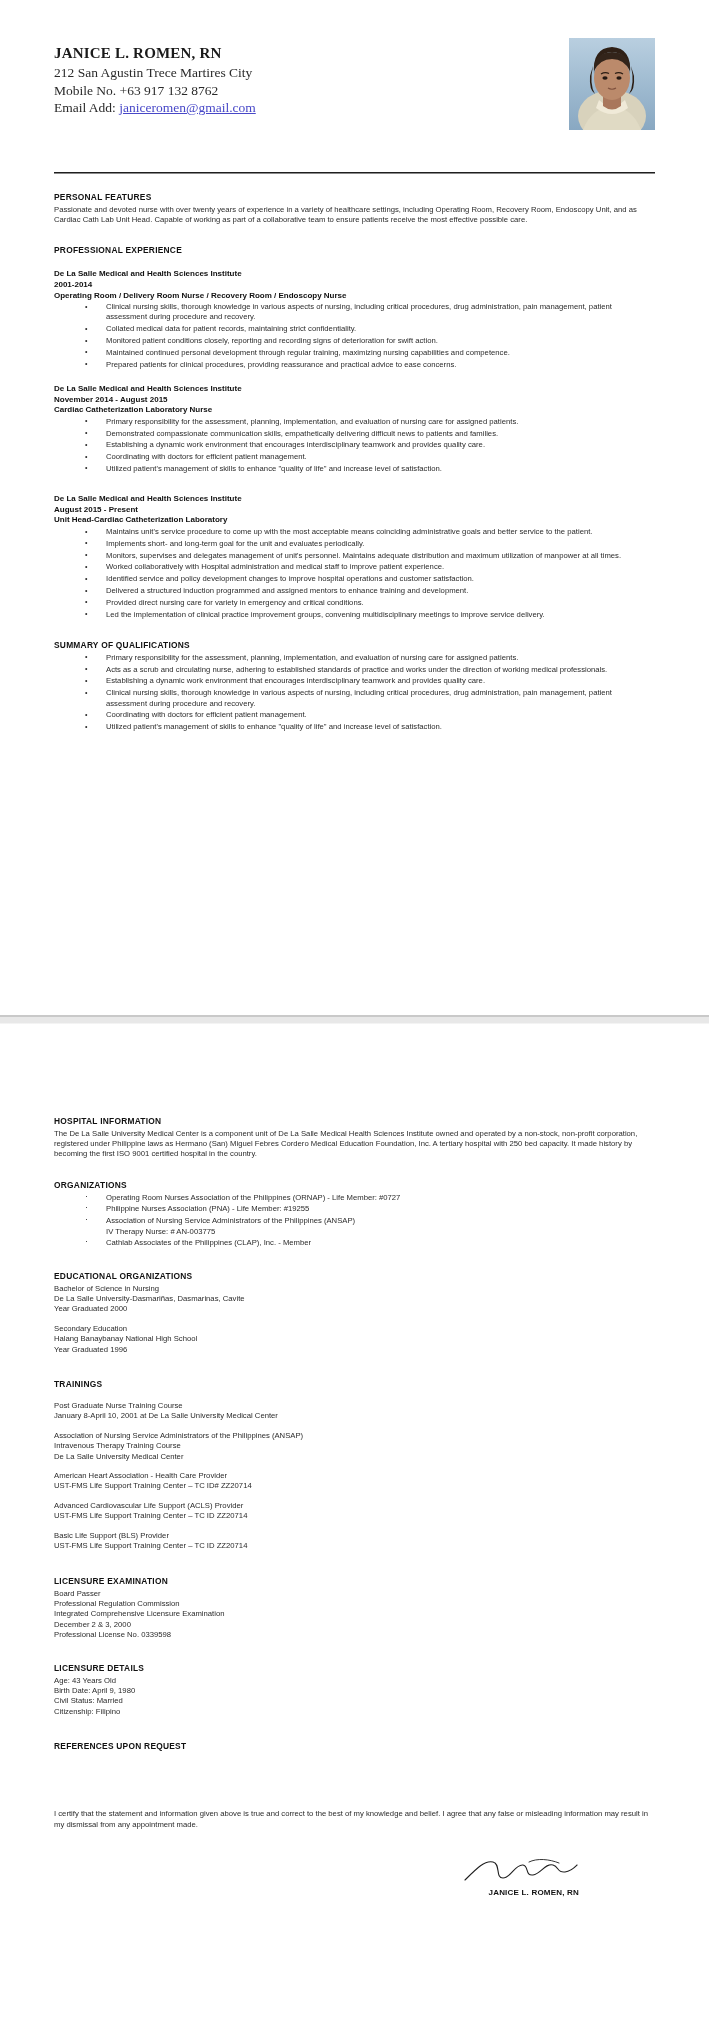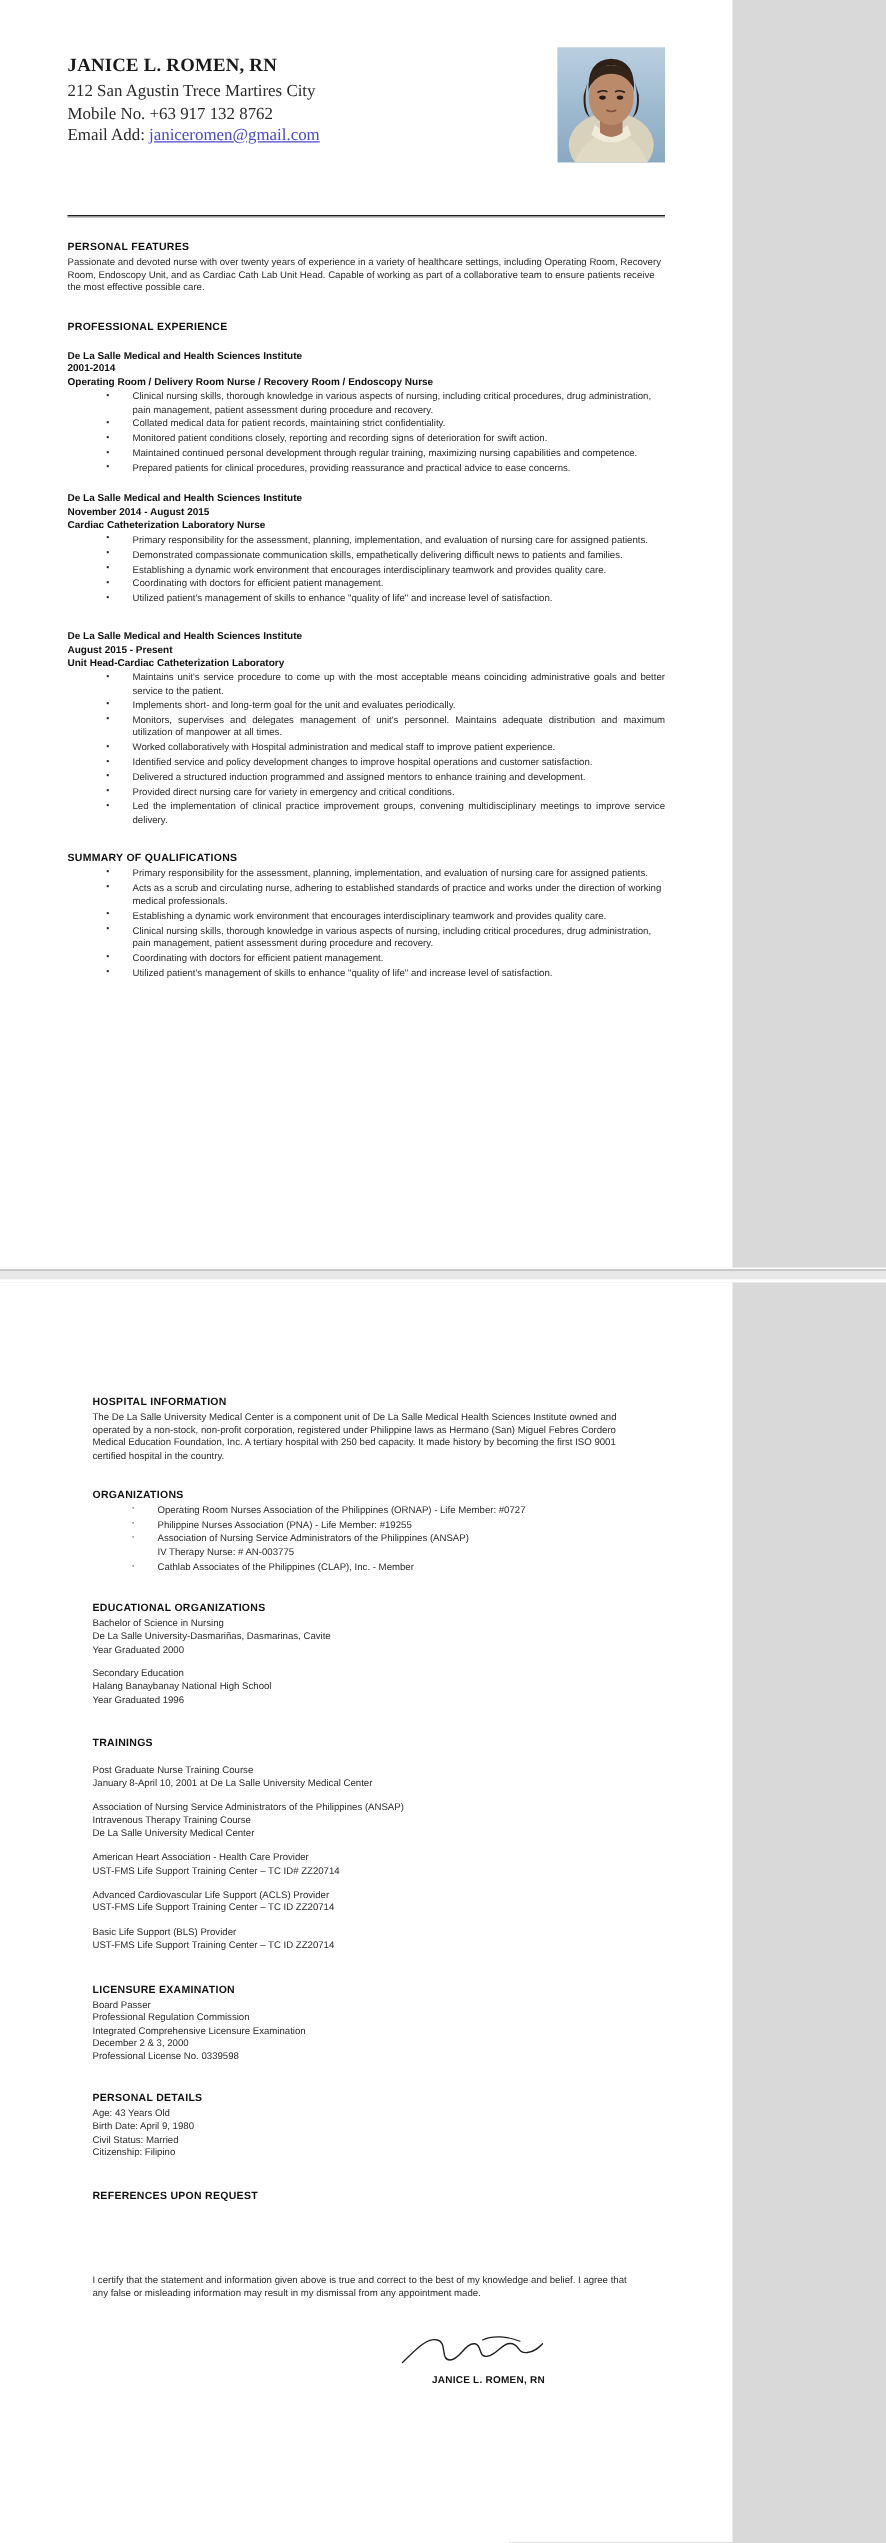"JANICE L. ROMEN, RN" .page { width: 586px -> 709px }
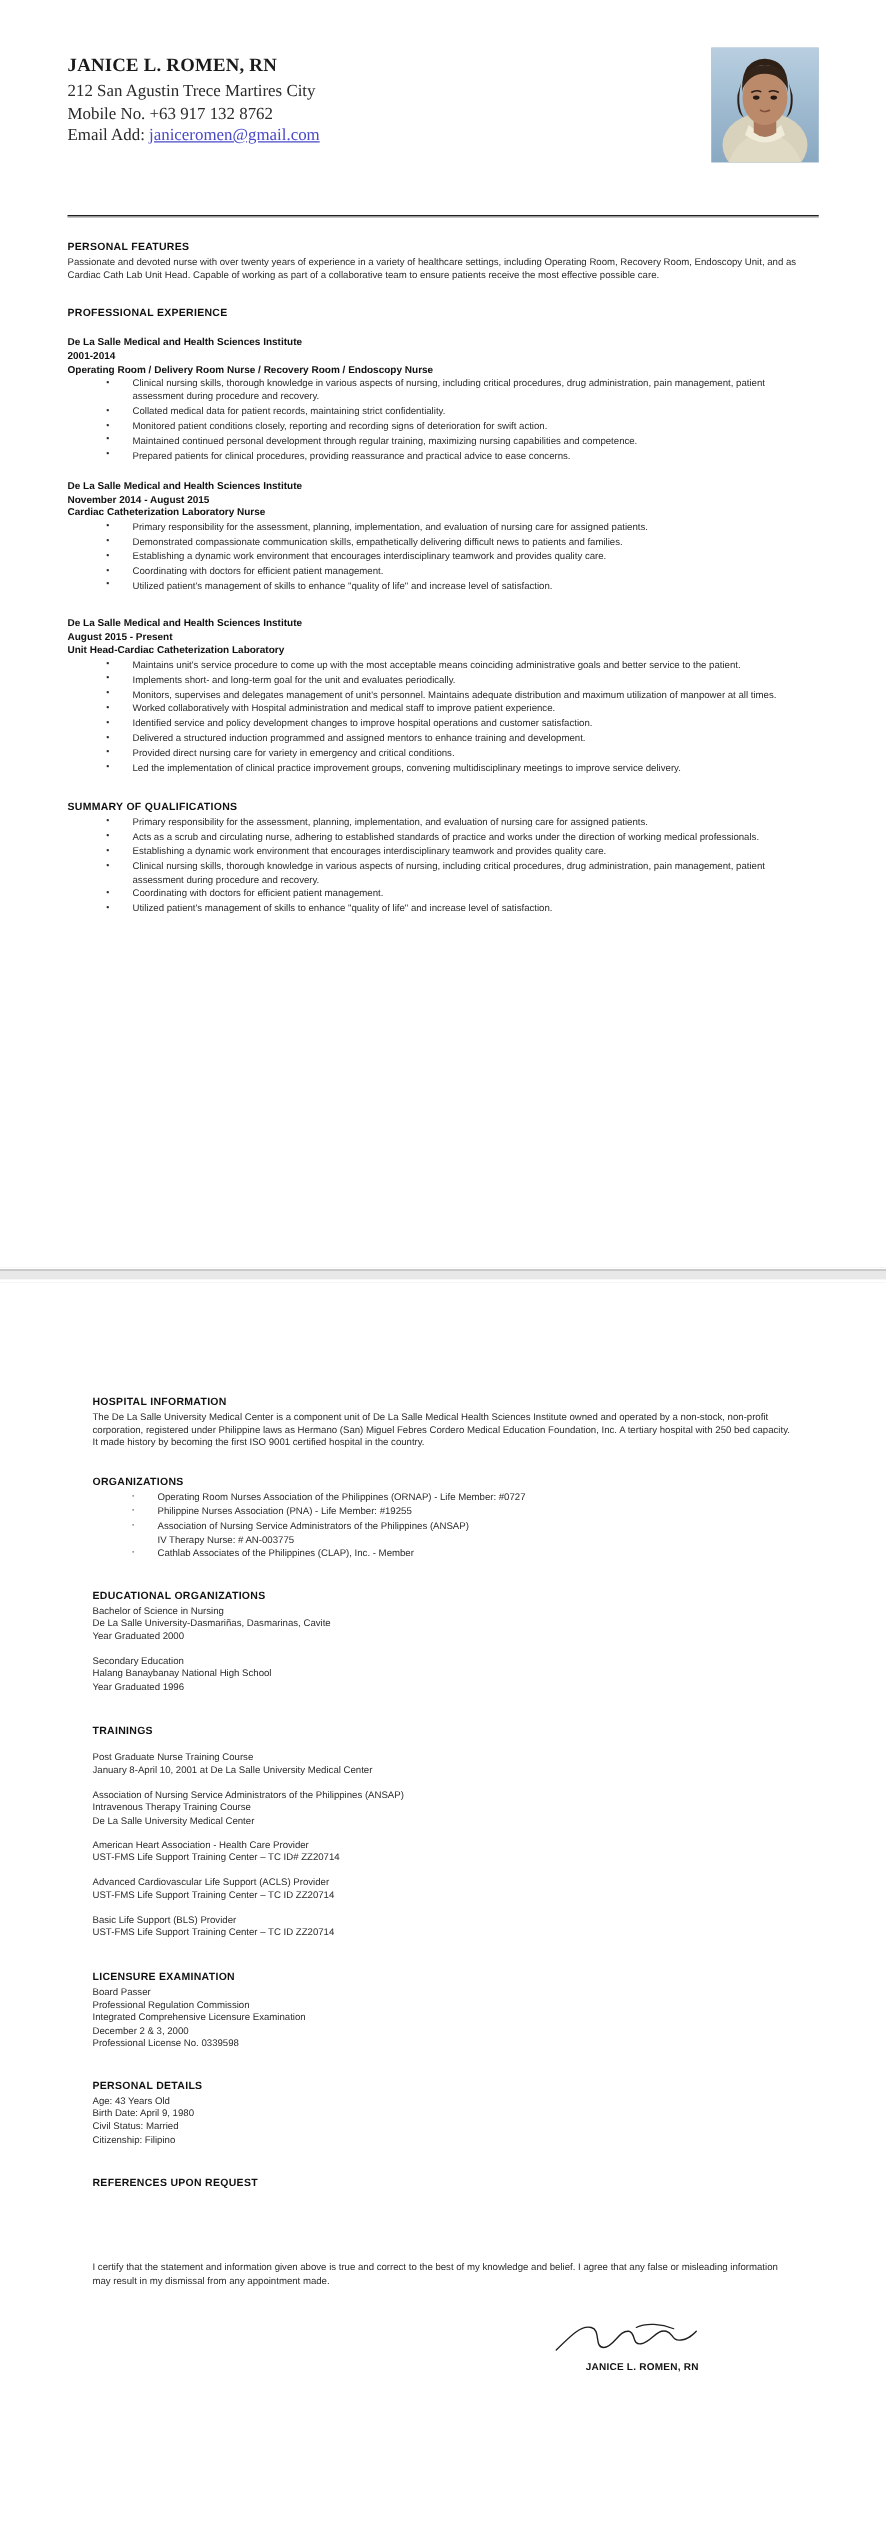"HOSPITAL INFORMATION" .page-2 { padding: 0 74px -> 0 54px }
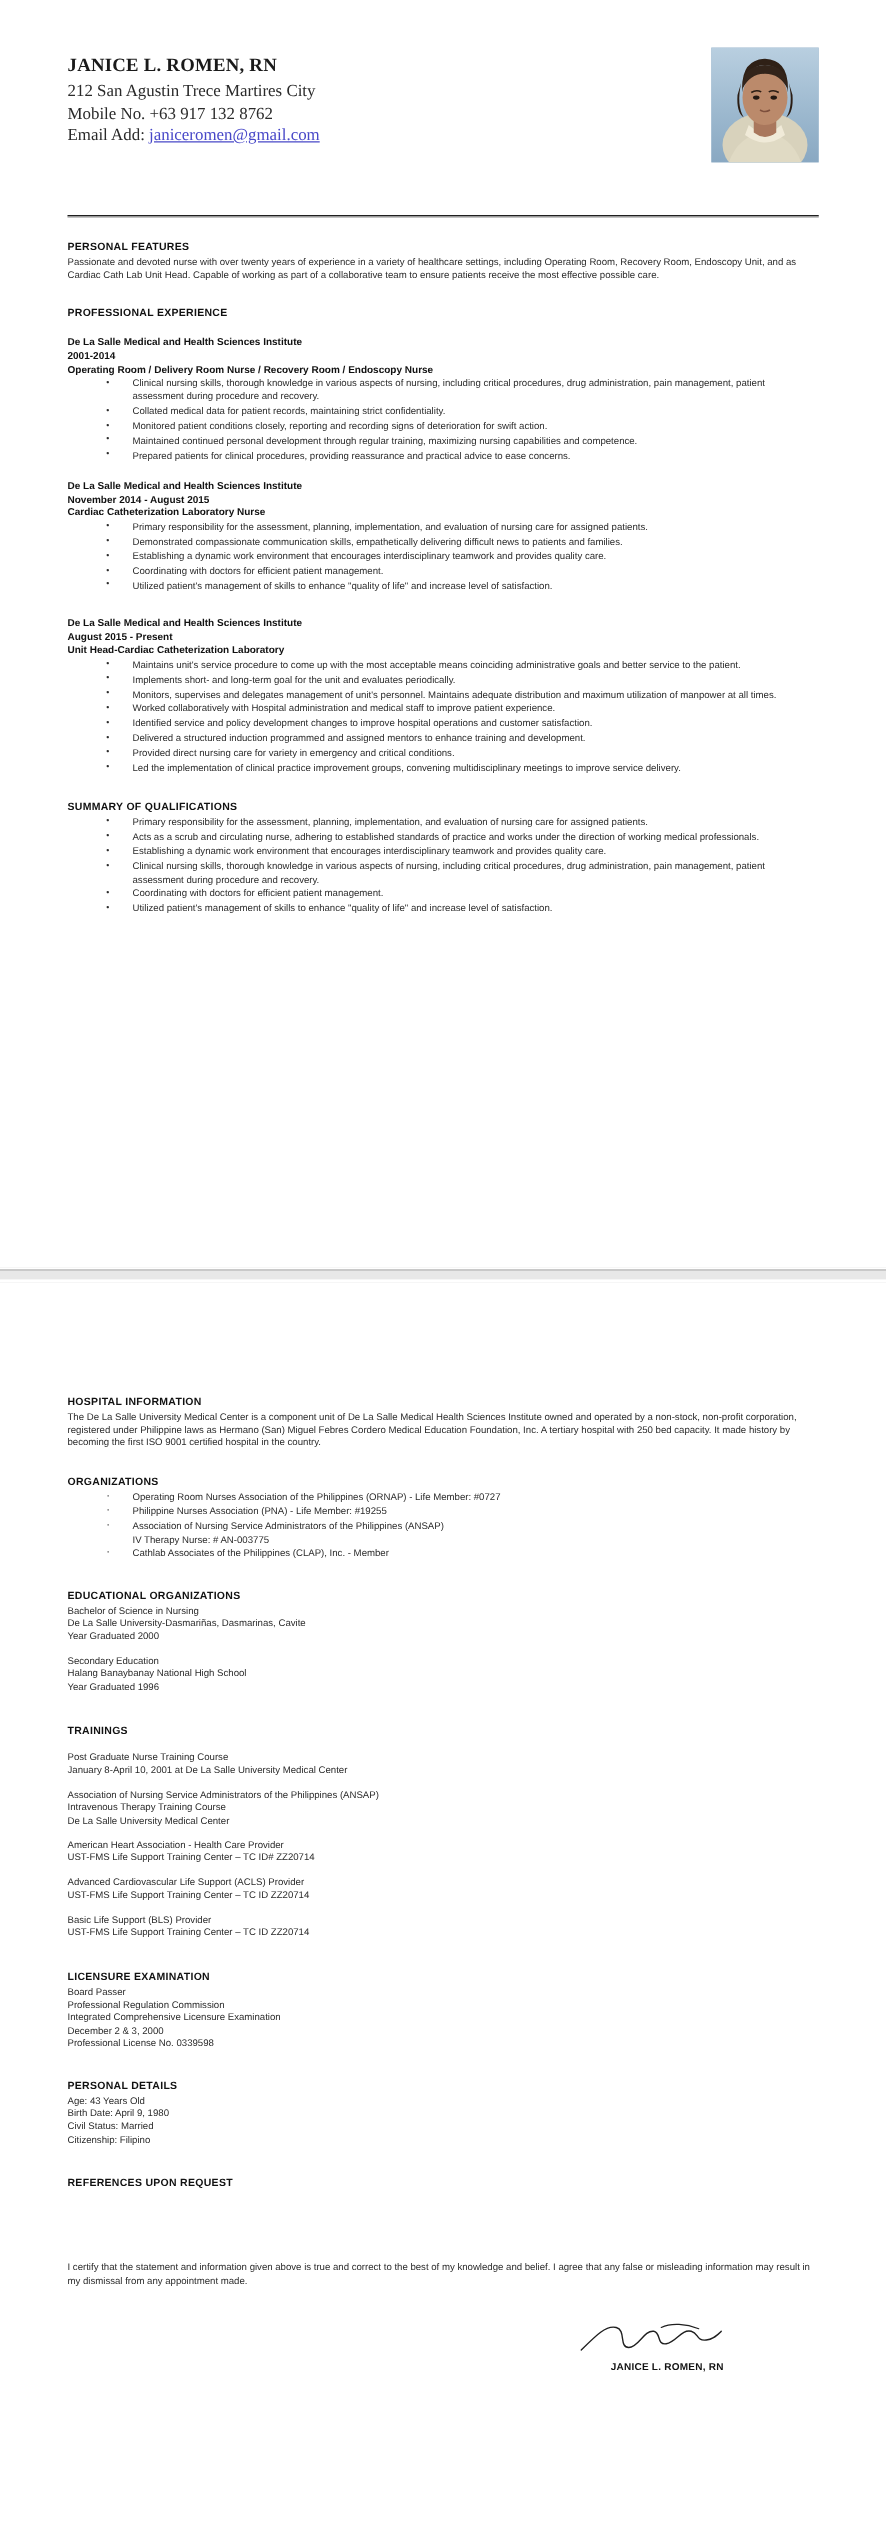"PERSONAL DETAILS" div.sec-head { text: PERSONAL -> LICENSURE }
